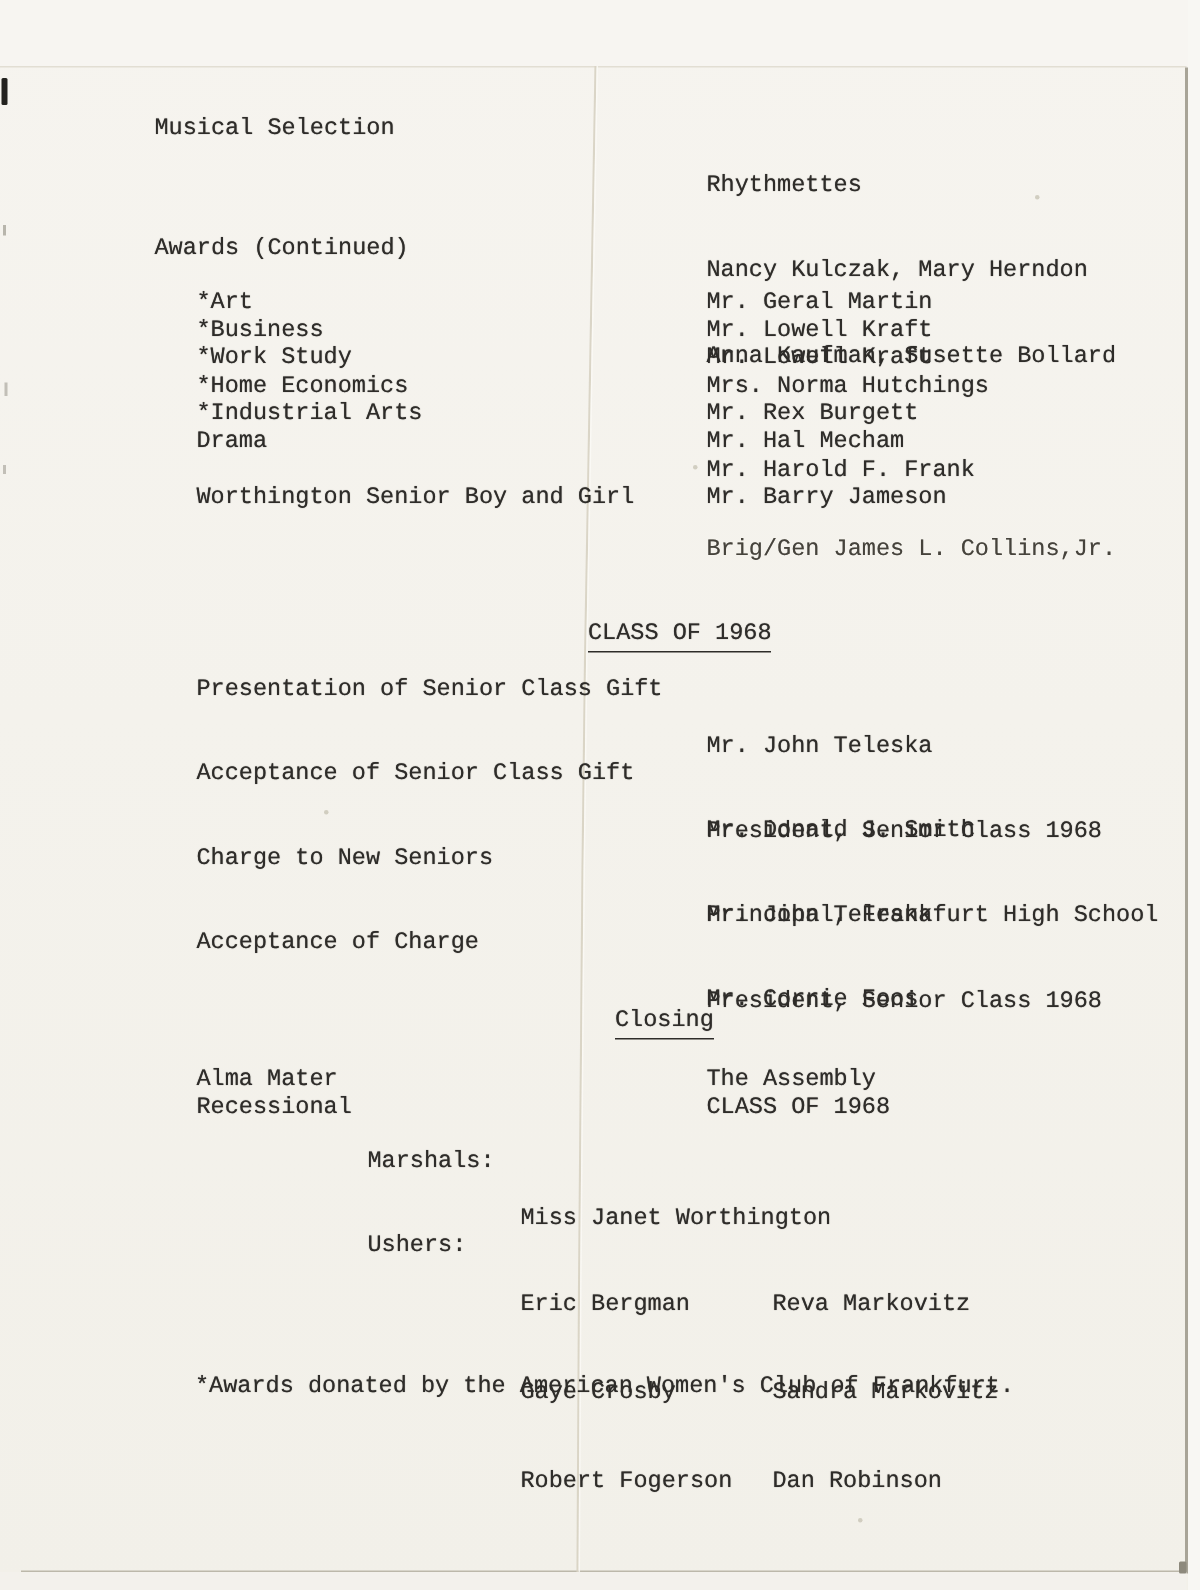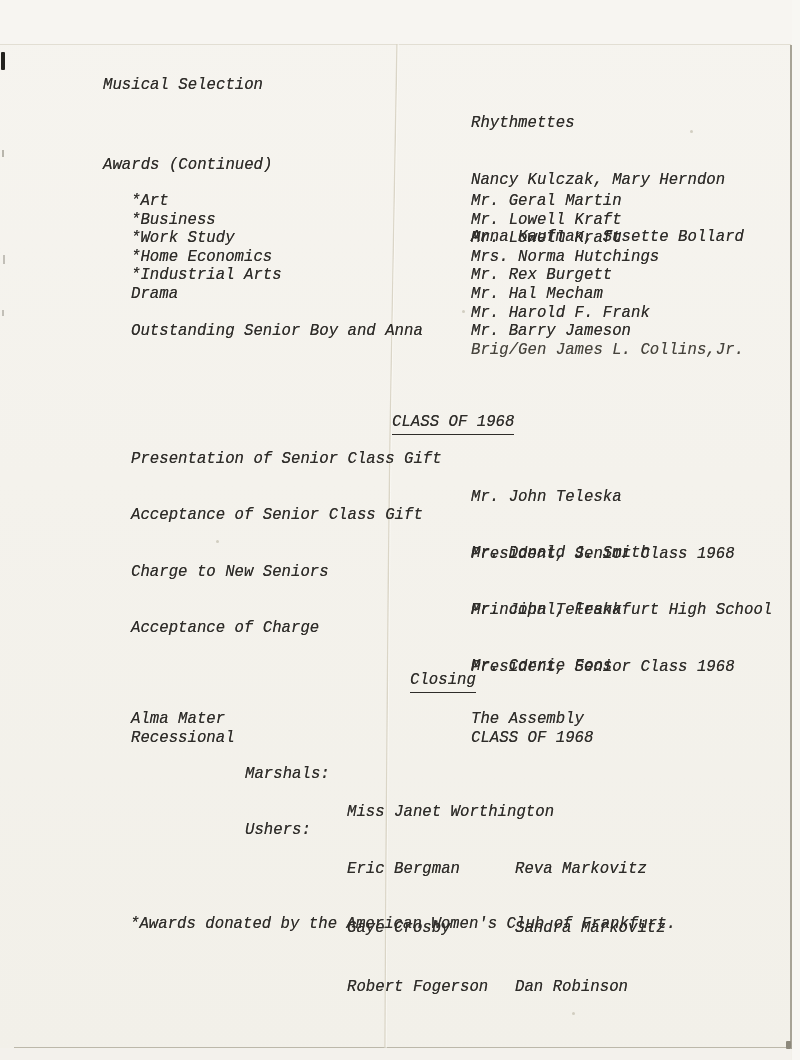"Musical Selection" .page { font-style: italic -> none }
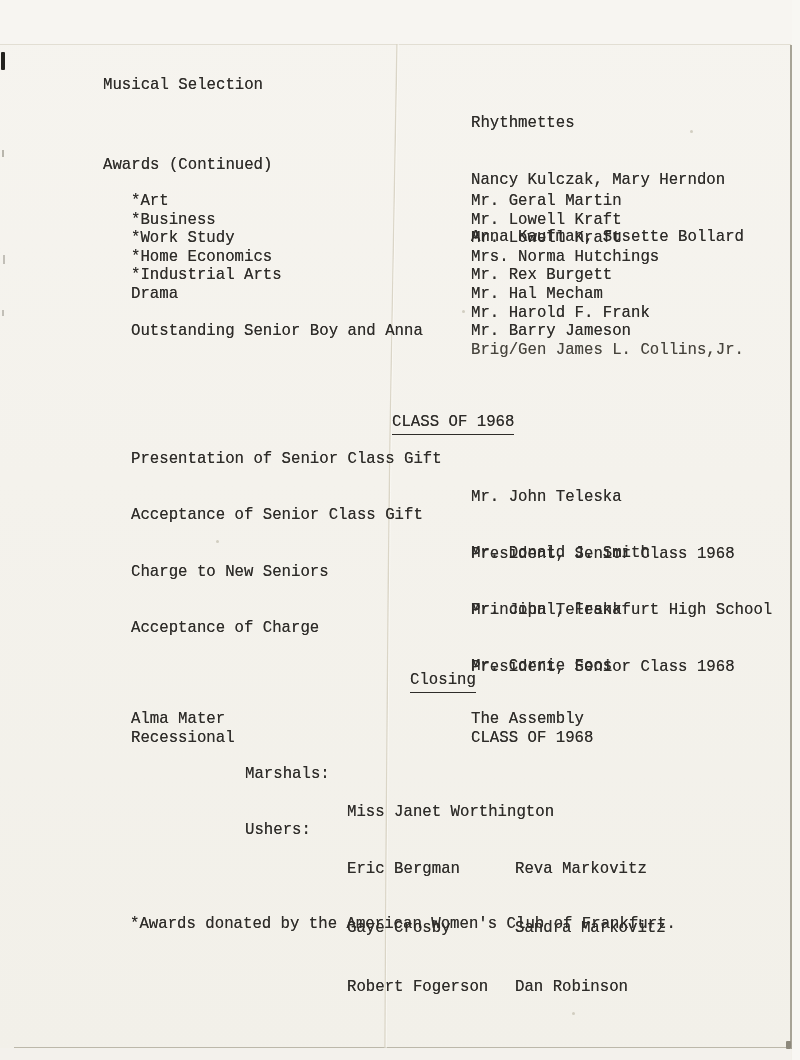"Outstanding Senior Boy and Anna" span.at { text: Outstanding Senior Boy and Anna -> Worthington Senior Boy and Girl }
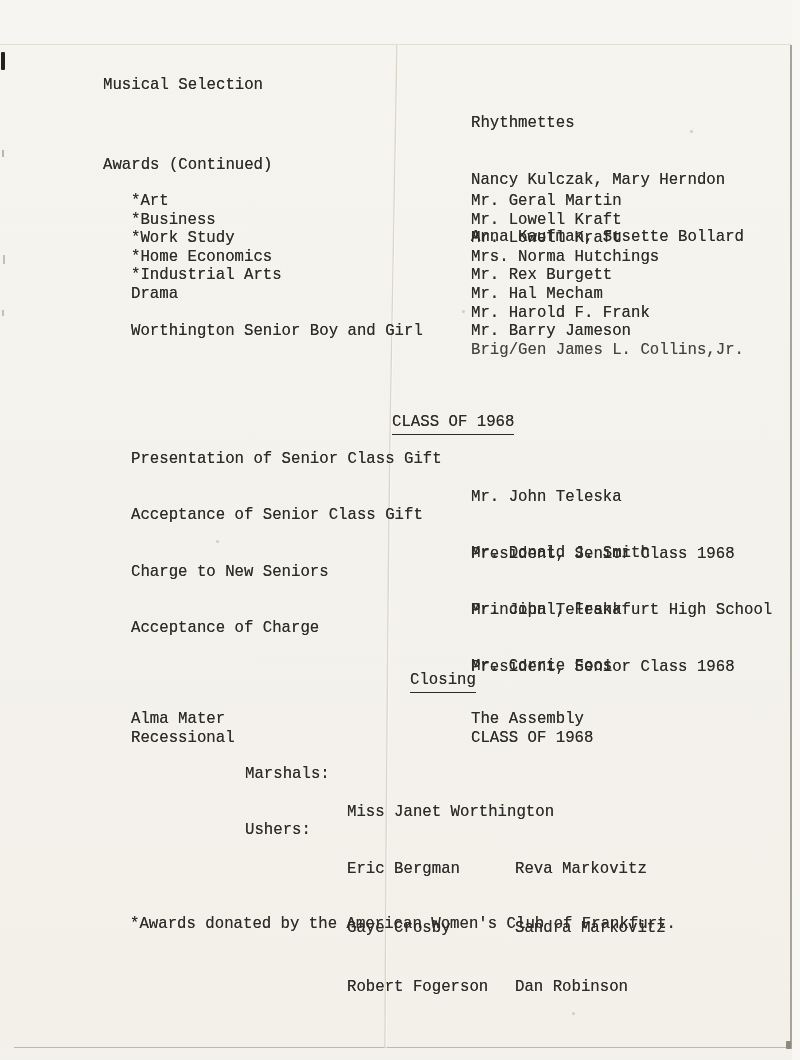"Brig/Gen James L. Collins,Jr." .thin { margin-top: none -> 16px }
